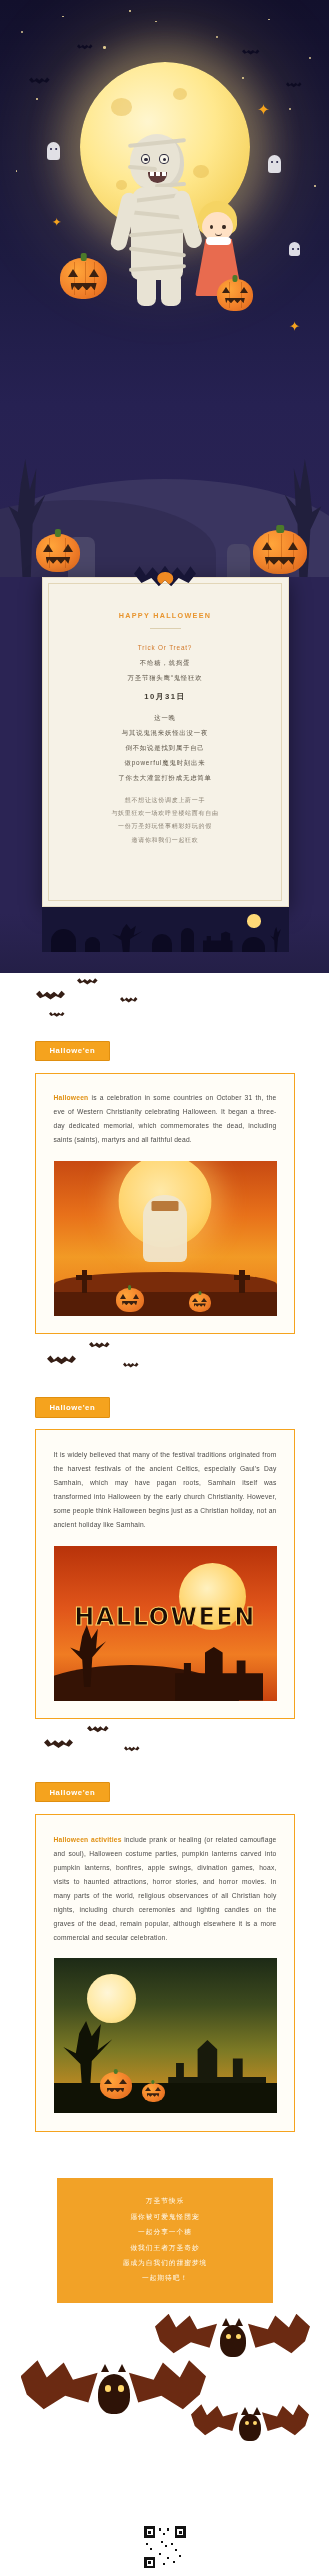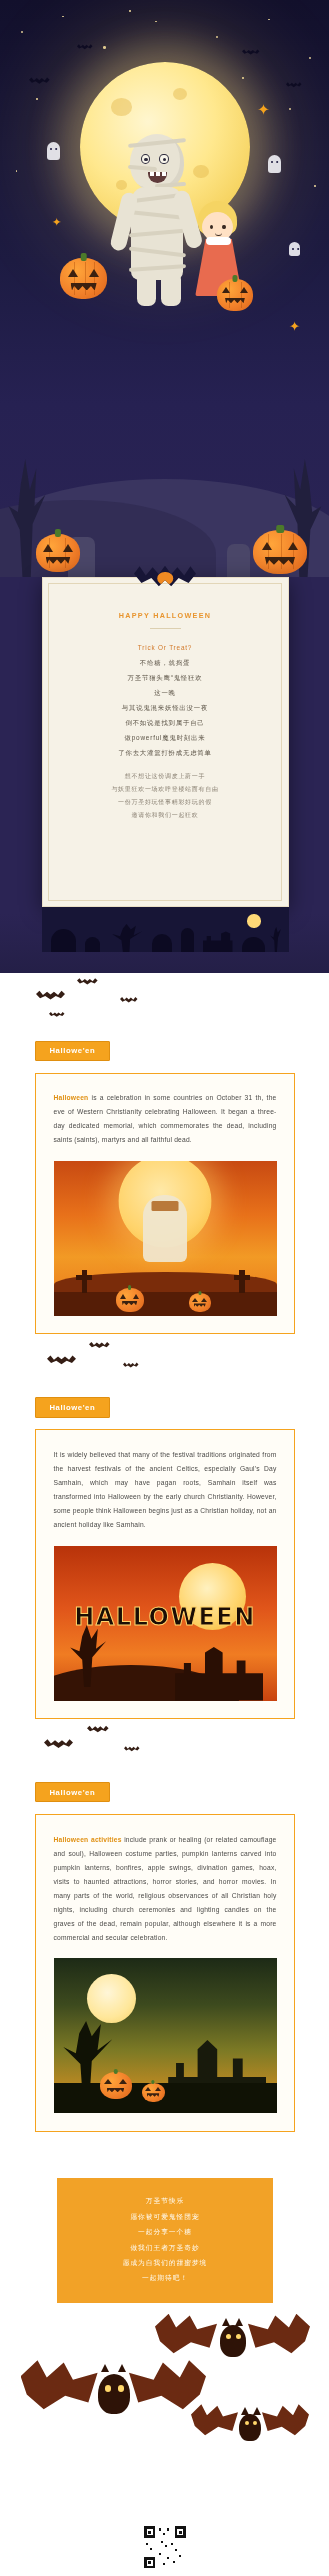"10月31日" div.card-line { html: none -> <div>10月31日</div> }
